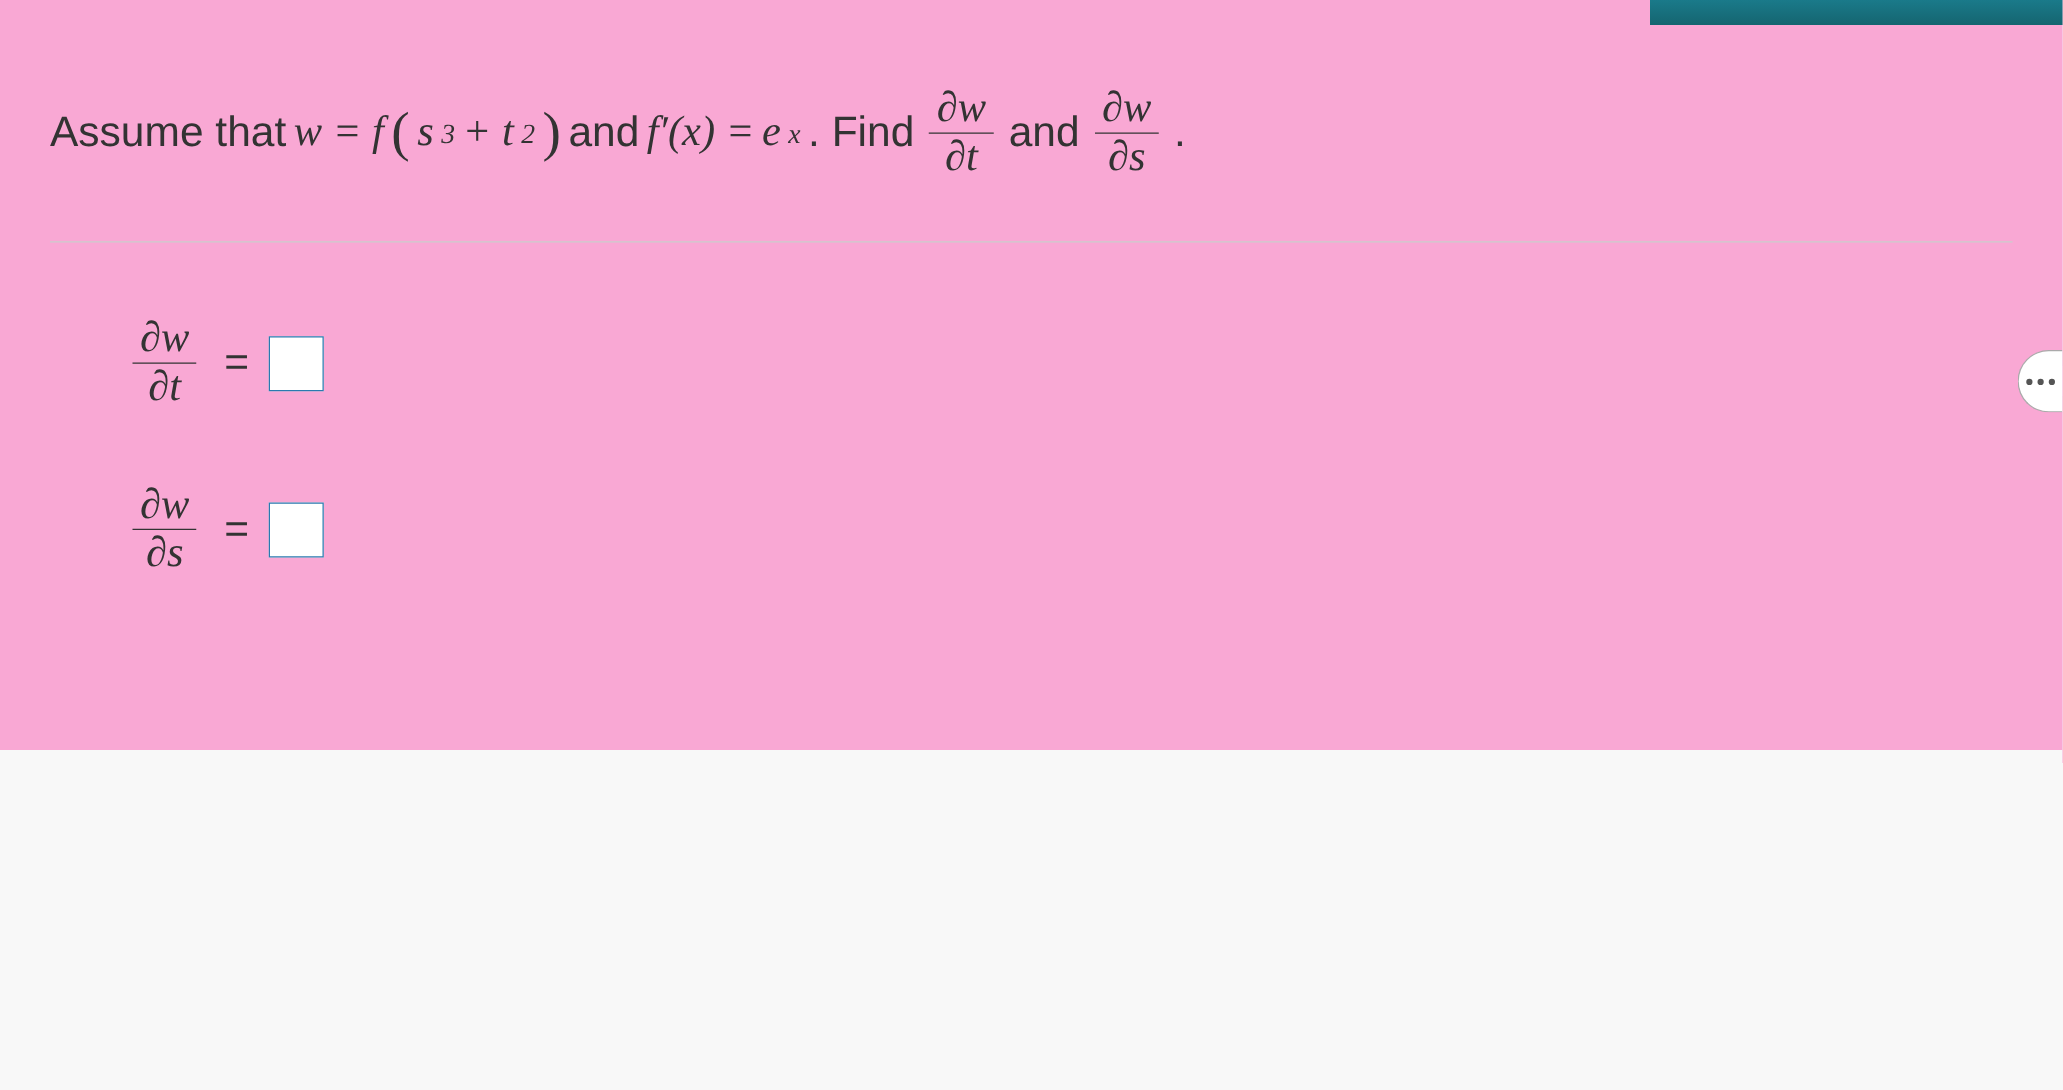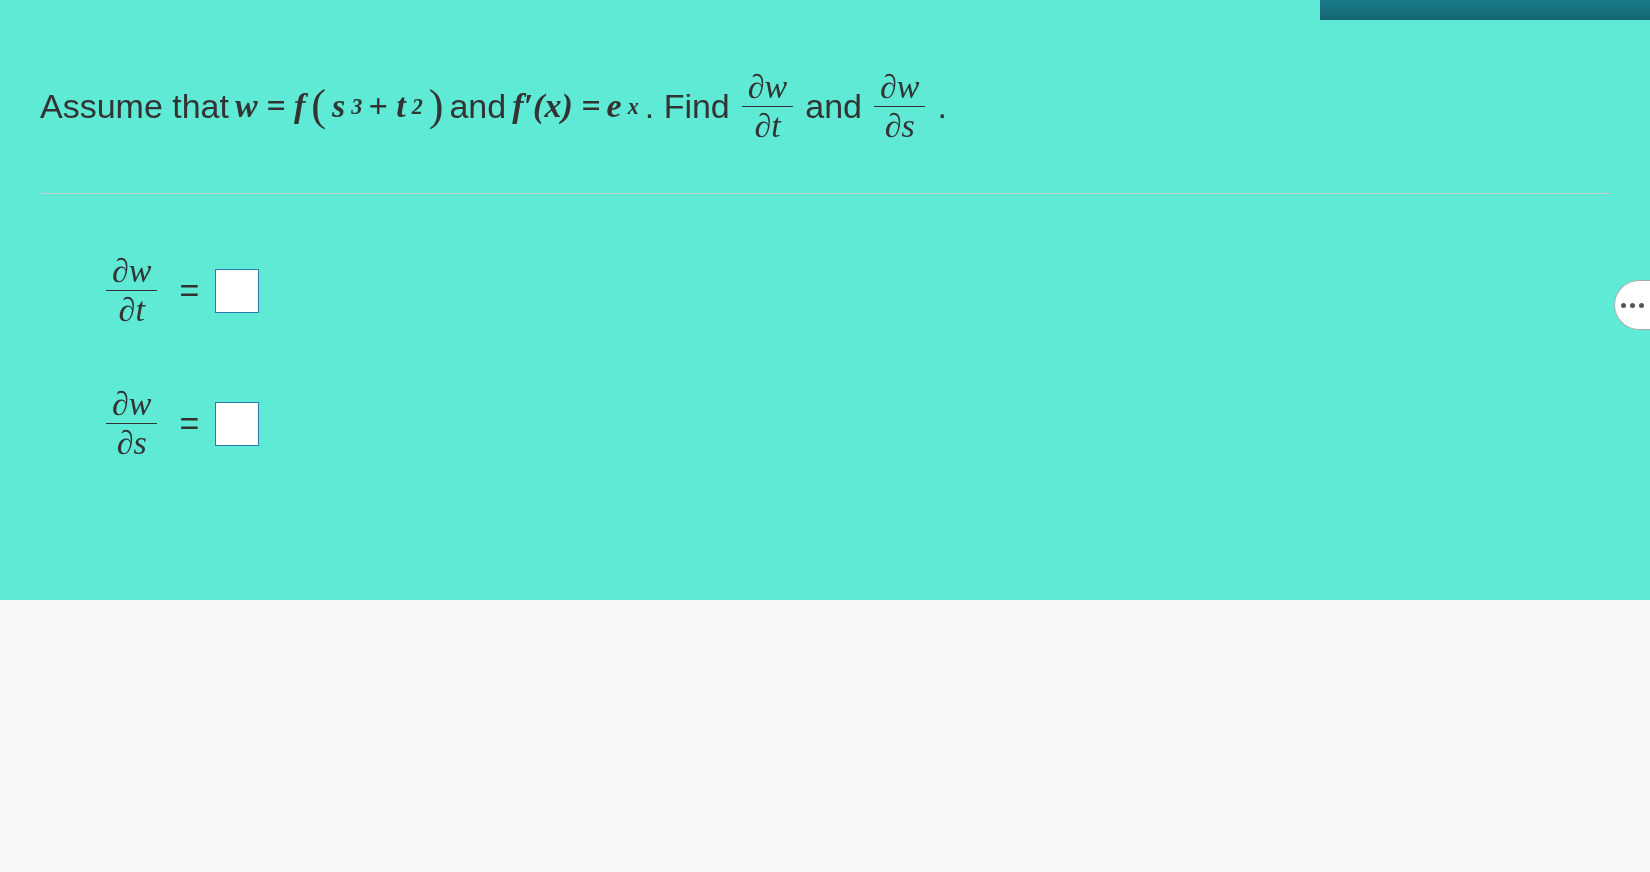"Assume that" .content { background: #5eead4 -> #f9a8d4 }
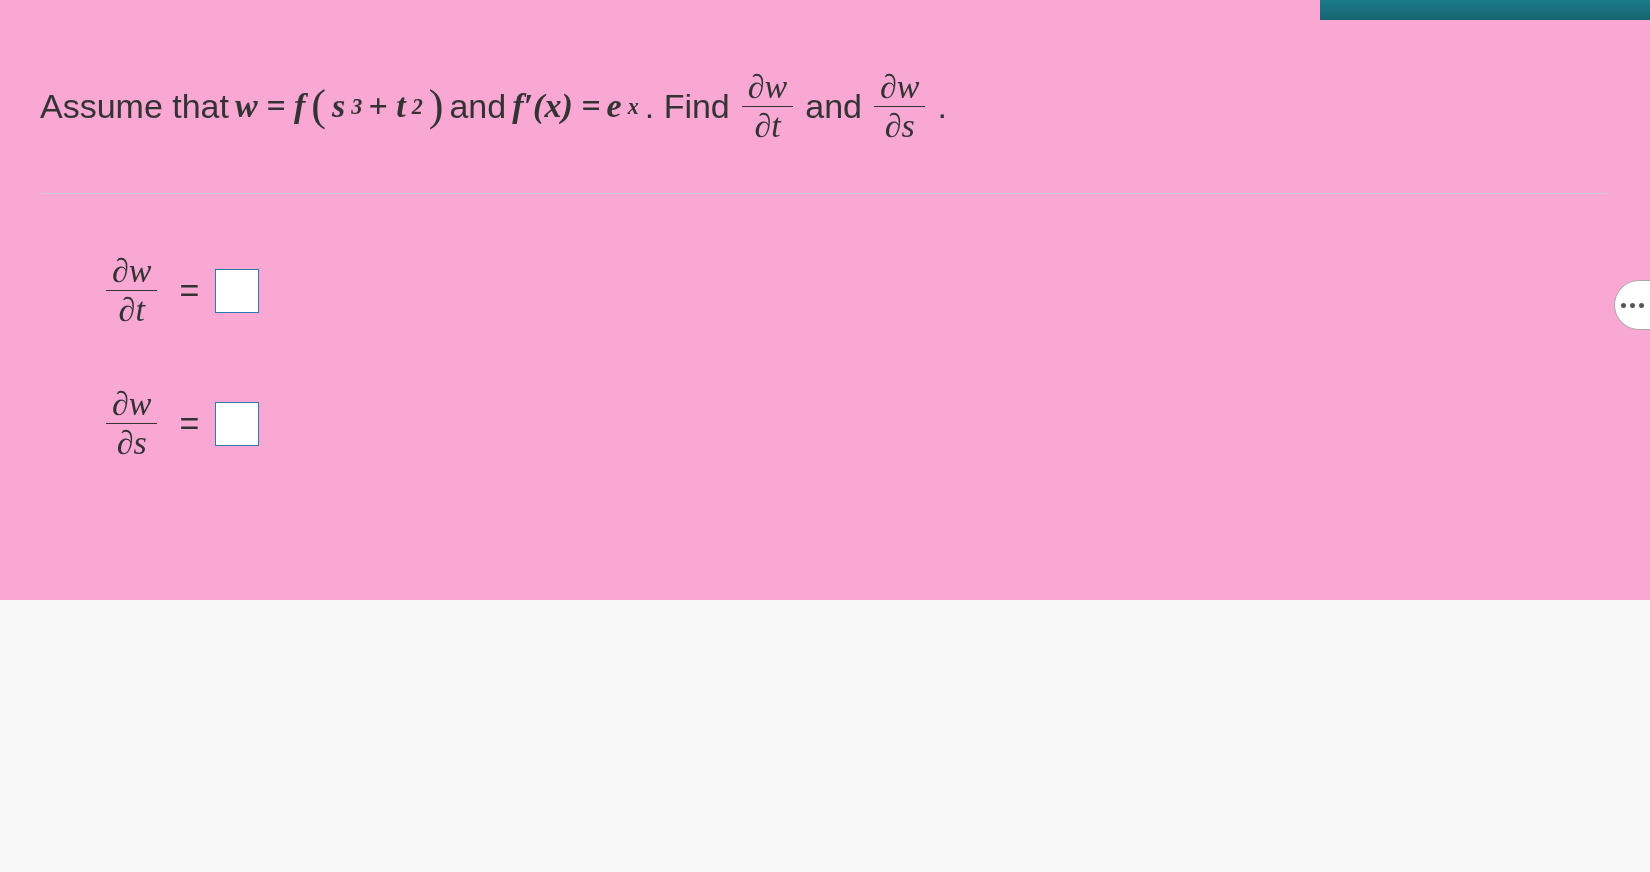"w = f" .math { font-weight: bold -> none }
